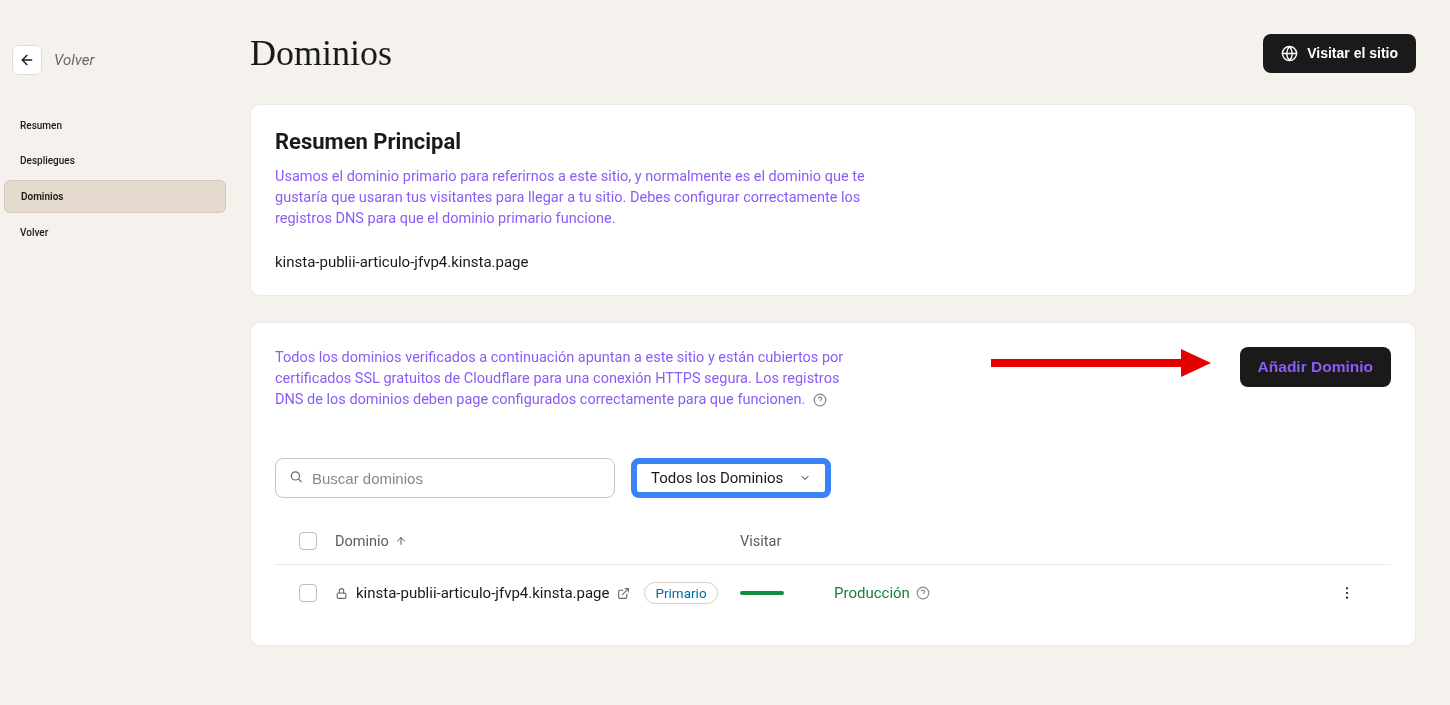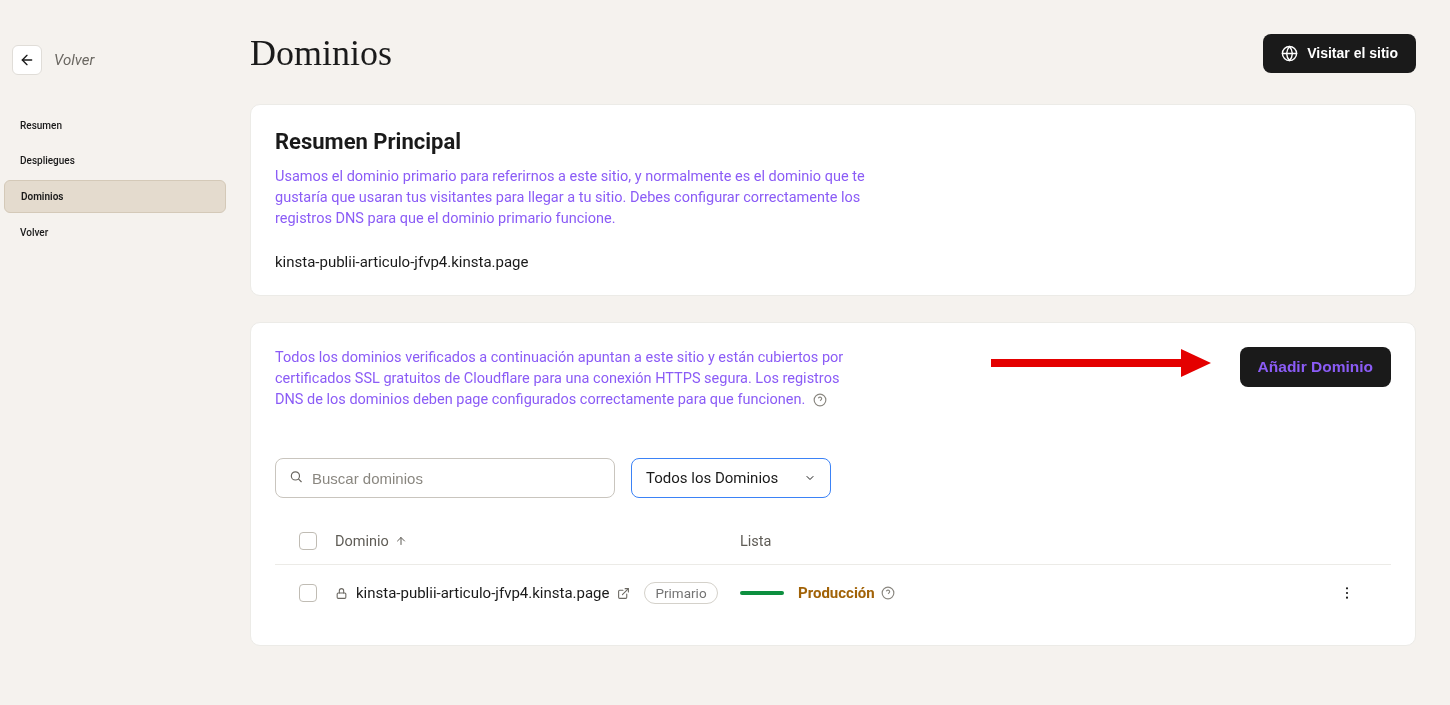"Todos los Dominios" .filter-select { border: 1px solid #3b82f6 -> 6px solid #3b82f6 }
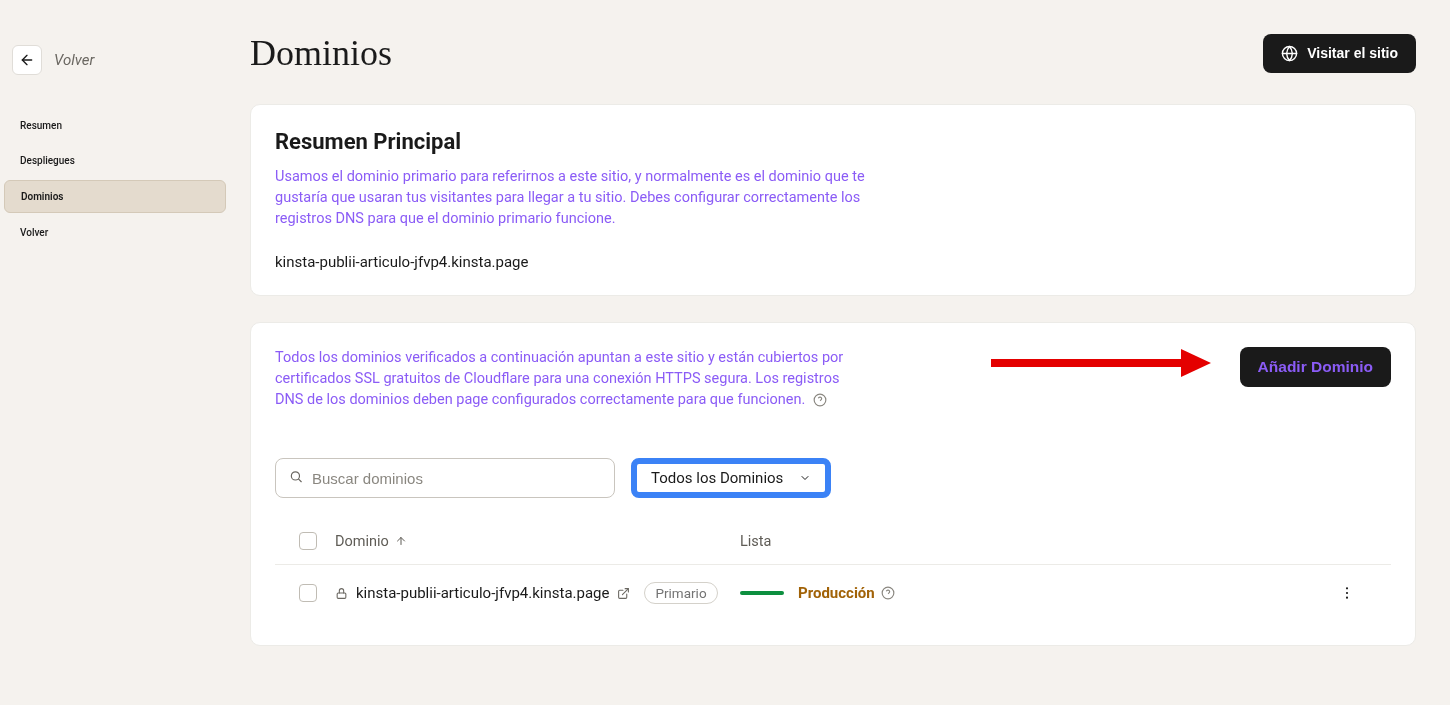"Lista" div.col-status { text: Lista -> Visitar }
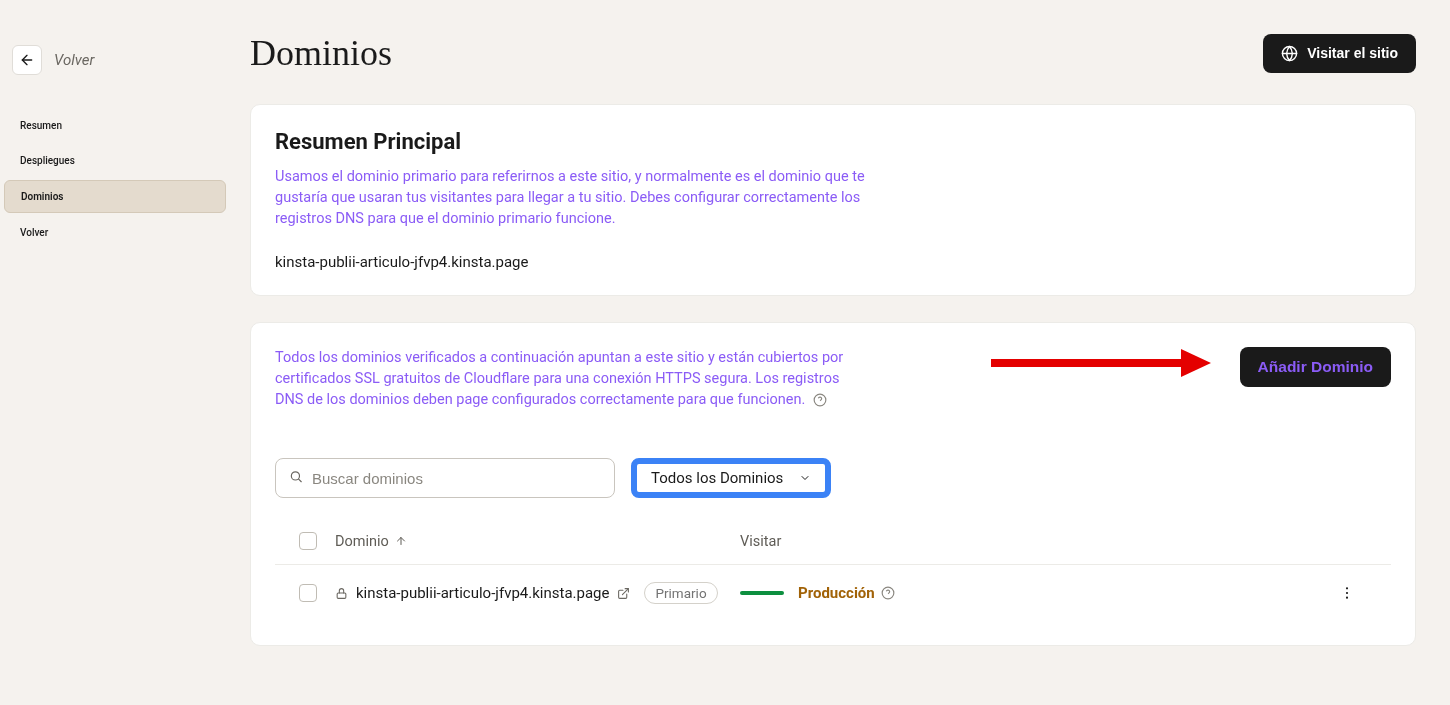"Primario" .badge-primary { color: #737373 -> #0369a1 }
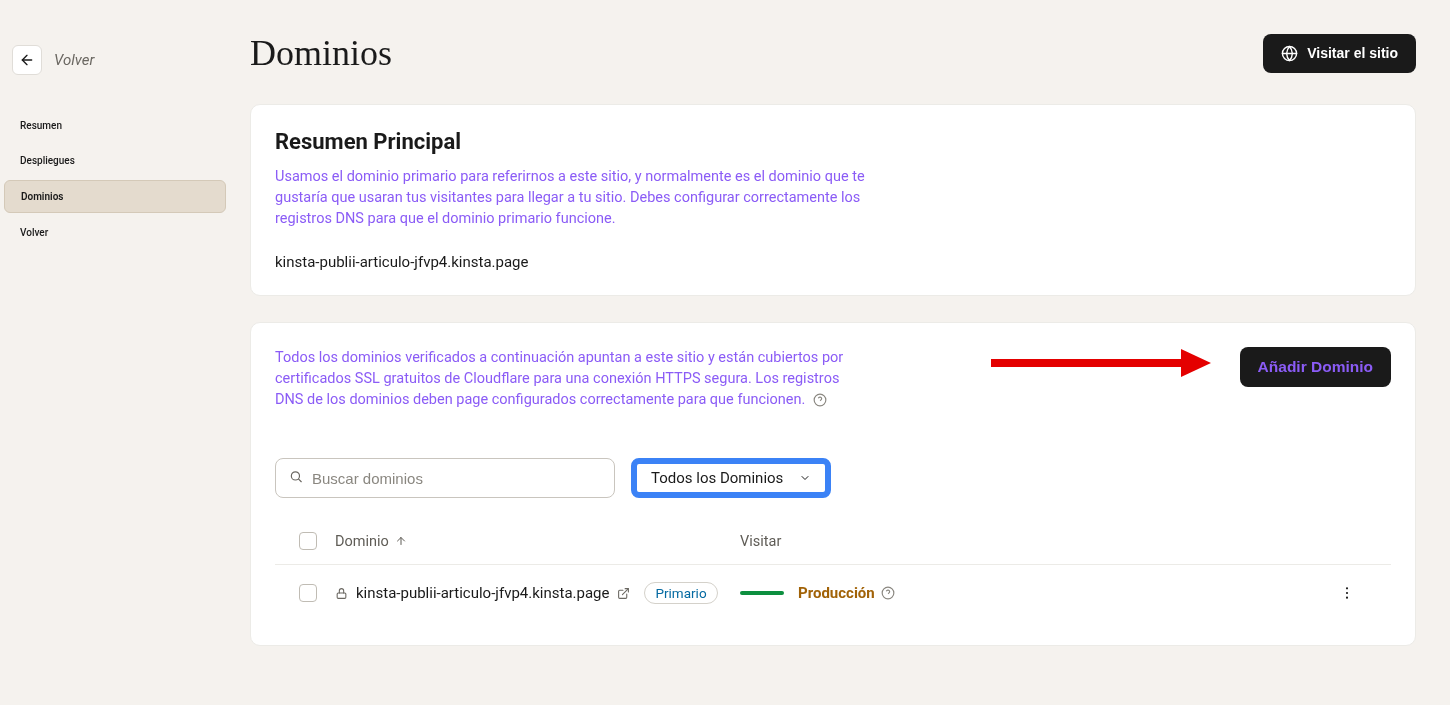"Producción" .status-label { color: #a16207 -> #15803d; font-weight: 700 -> 400; margin-left: none -> 36px }
